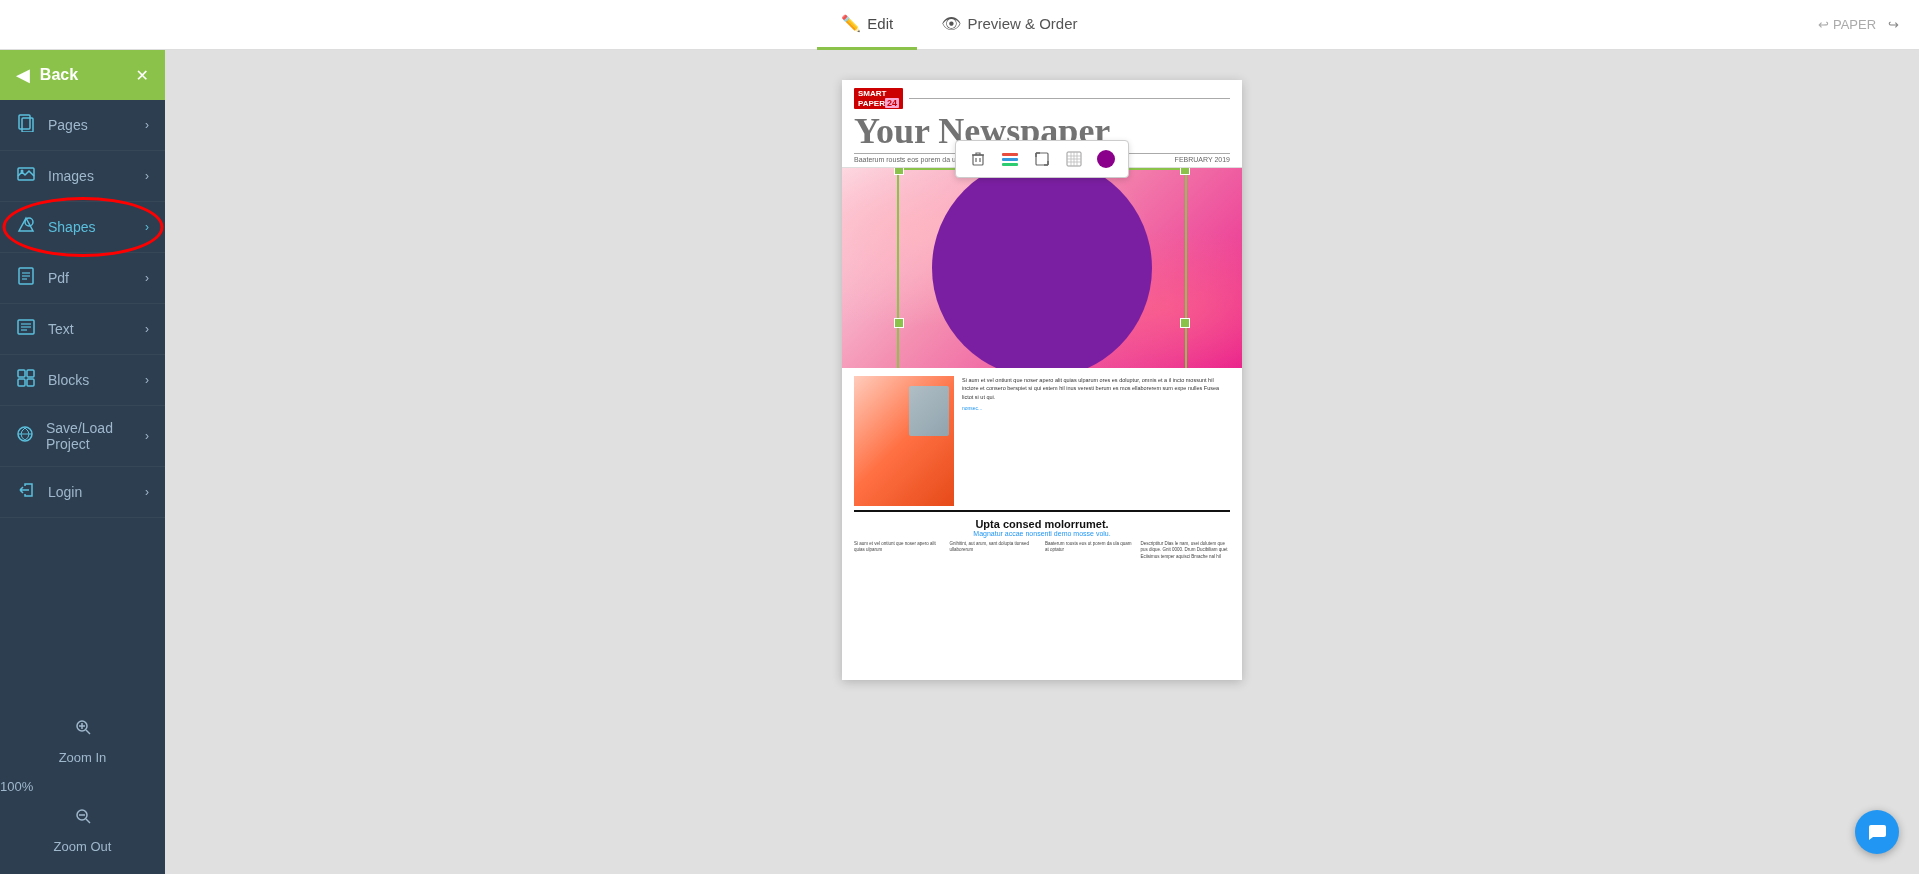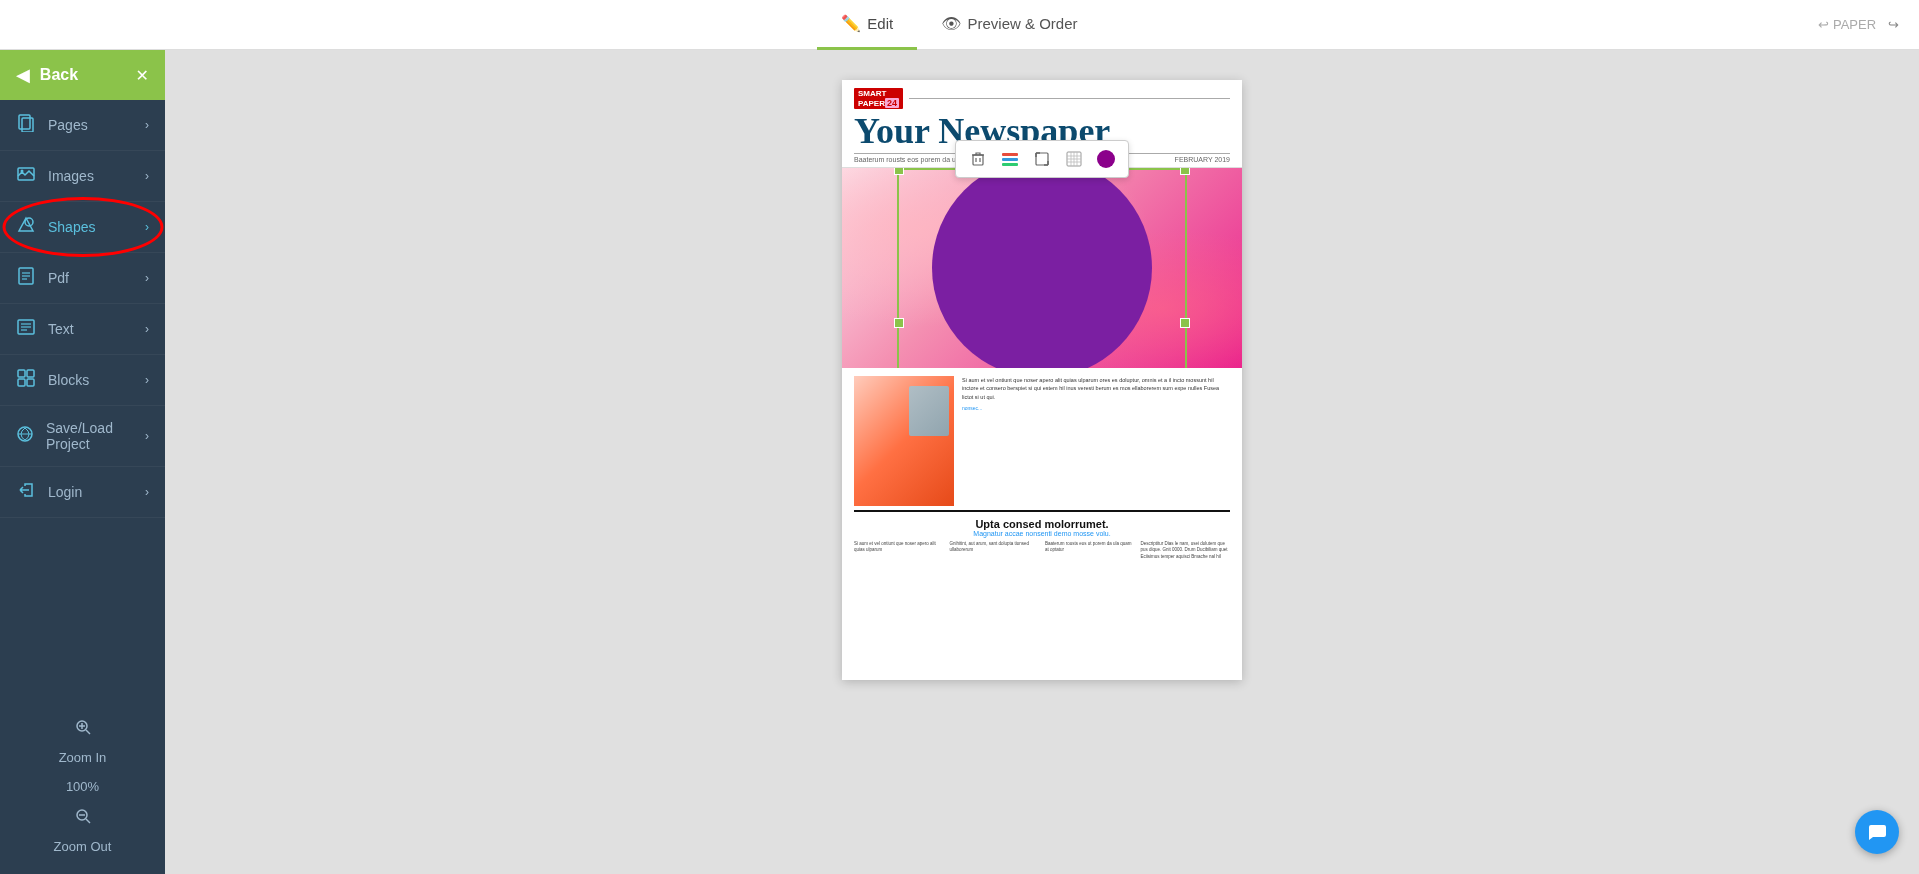"Your Newspaper" .np-title { color: #0c4a6e -> #737373 }
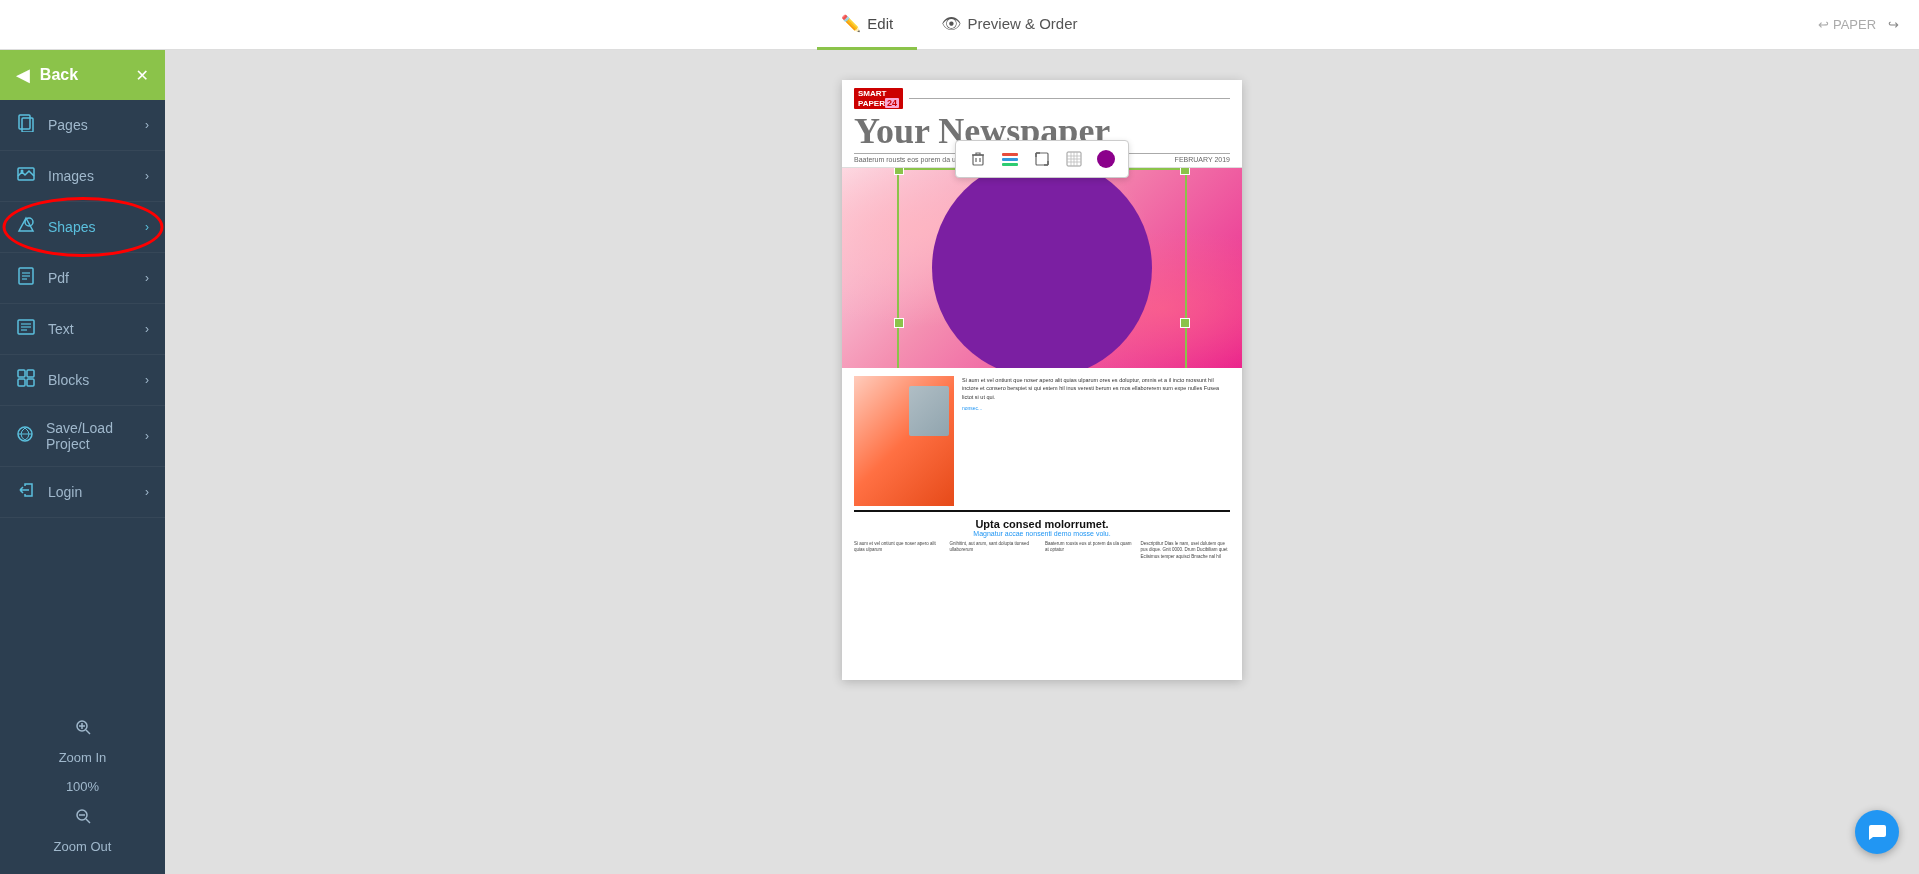"100%" .zoom-percent { text-align: center -> left }
